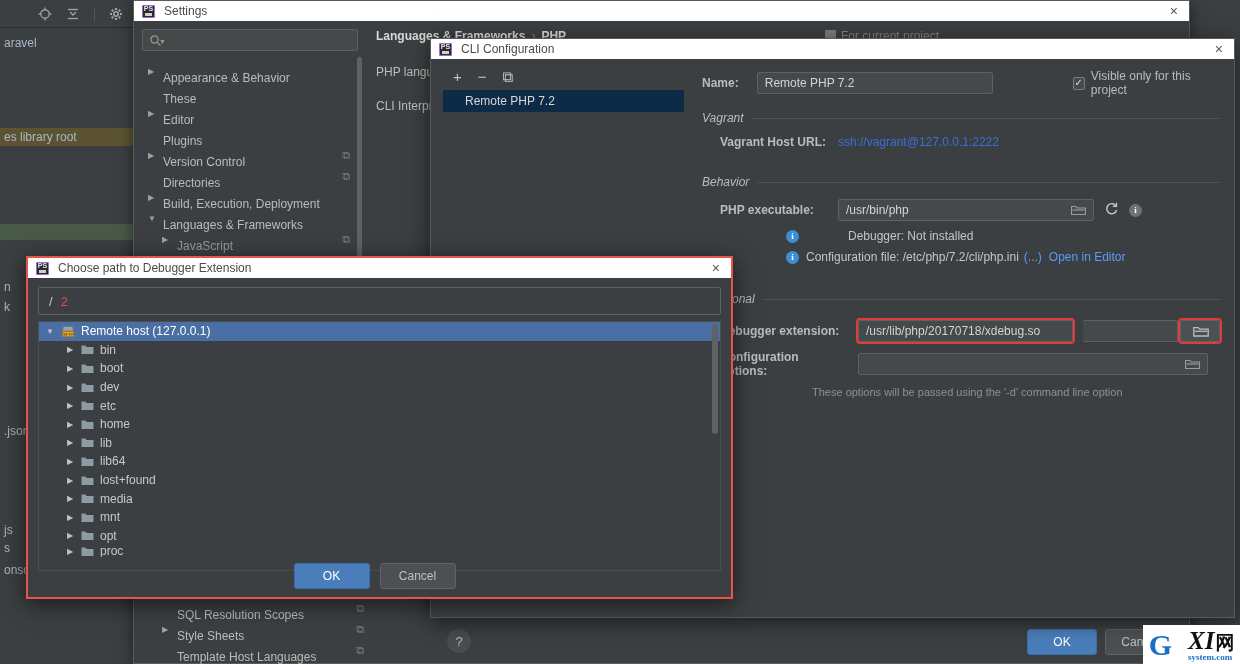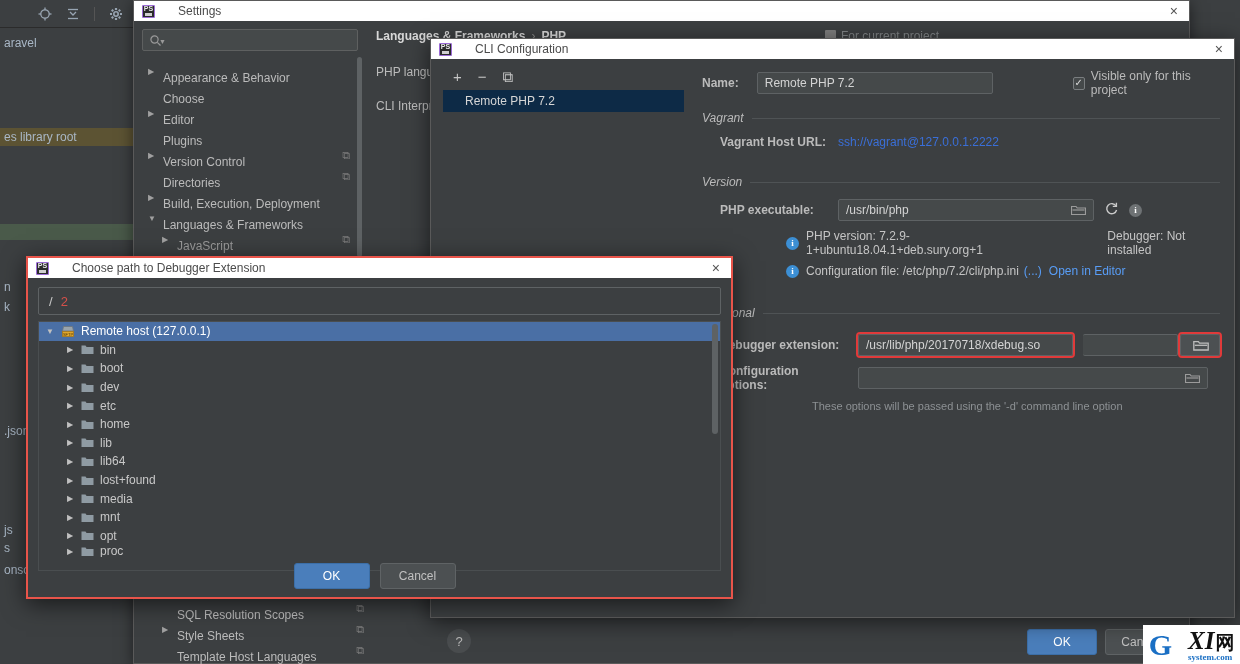"Settings" .win-title { gap: 23px -> 9px }
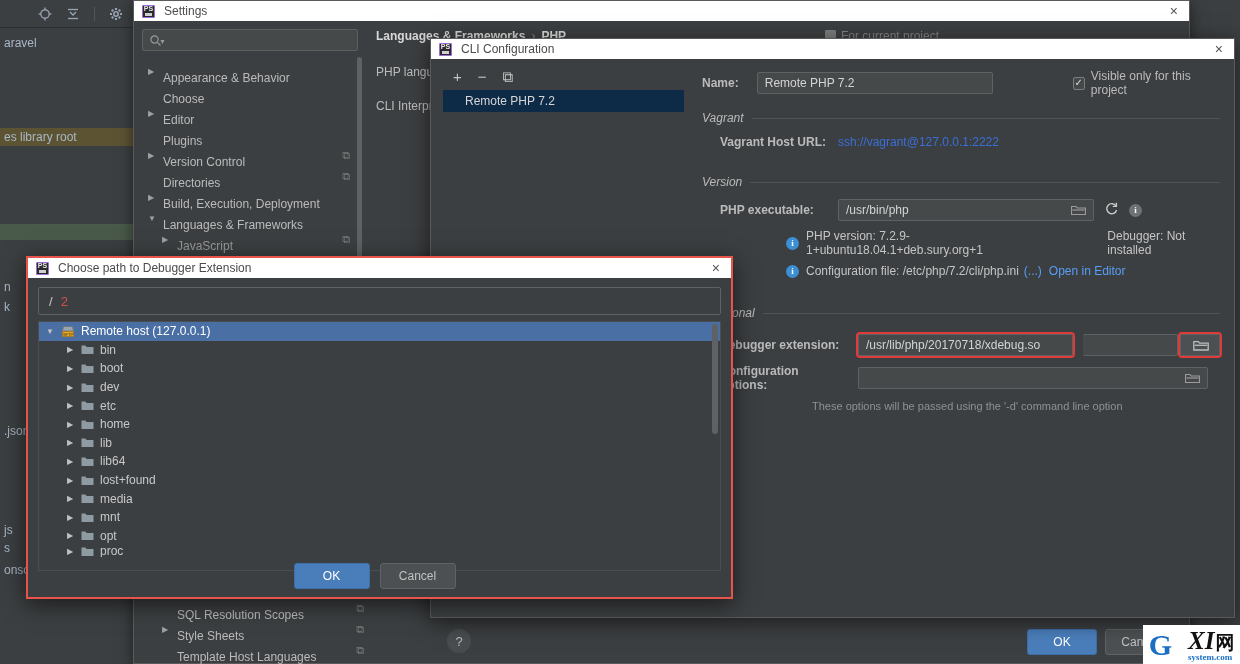"Choose" span.lbl { text: Choose -> These }
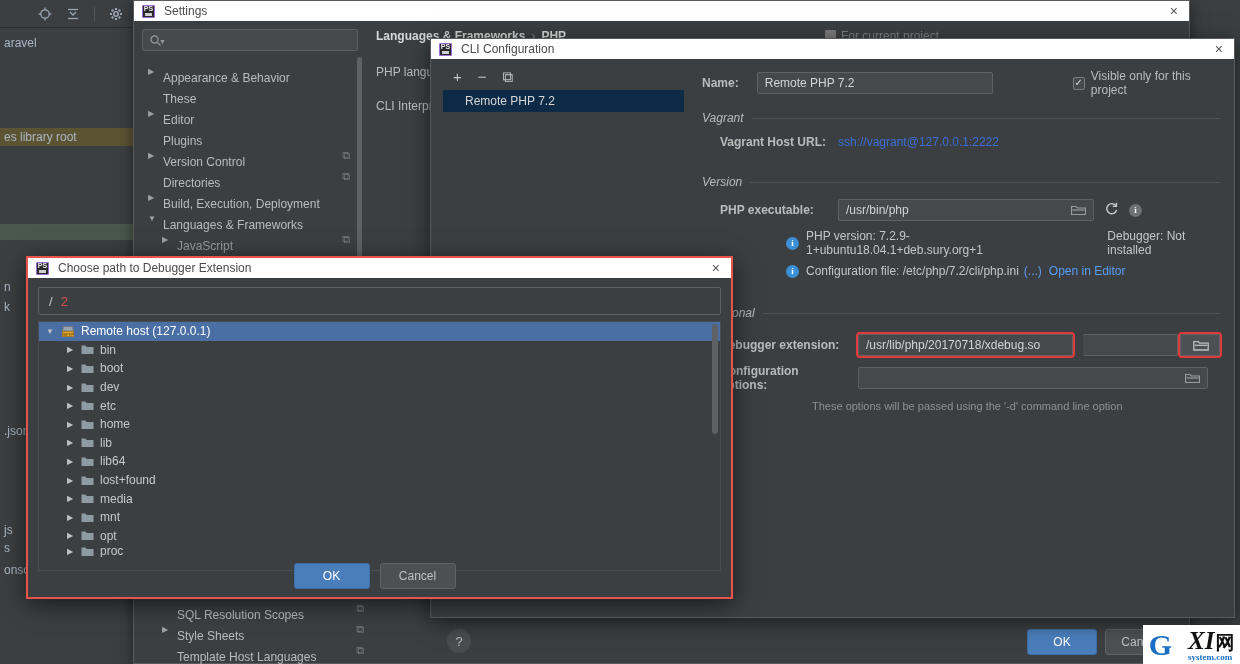"Version" span { text: Version -> Behavior }
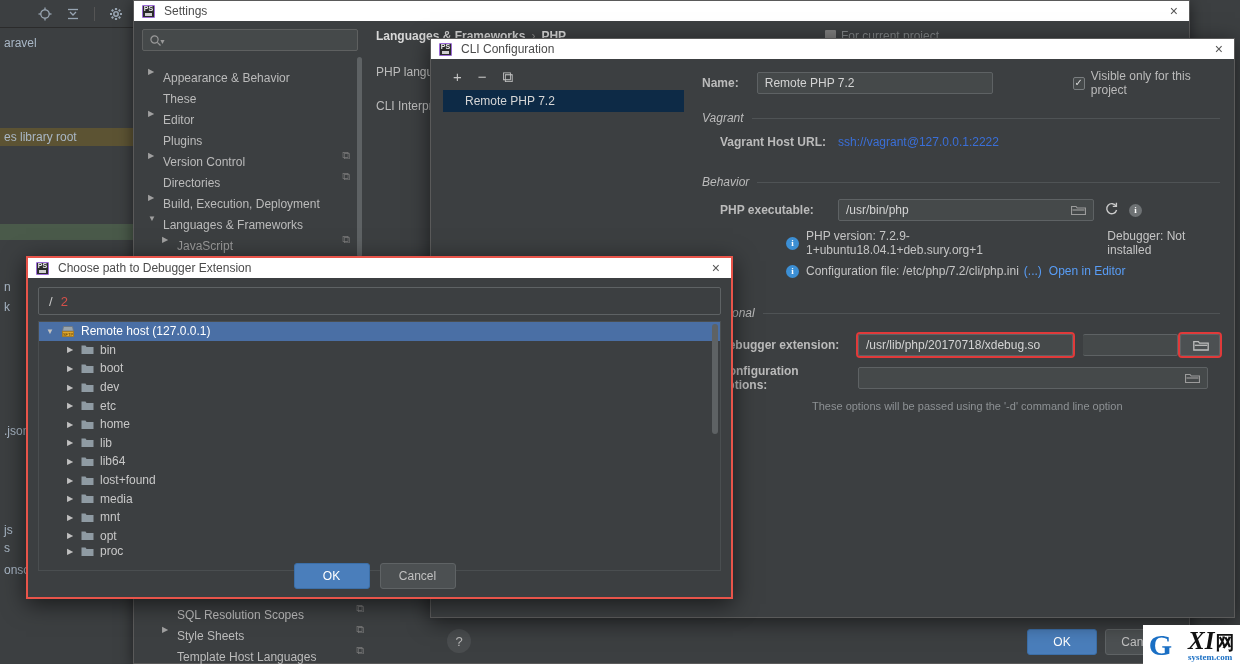"PHP version:" span { html: <span>PHP version: 7.2.9-1+ubuntu18.04.1+deb.sury.org+1</span> -> none }
